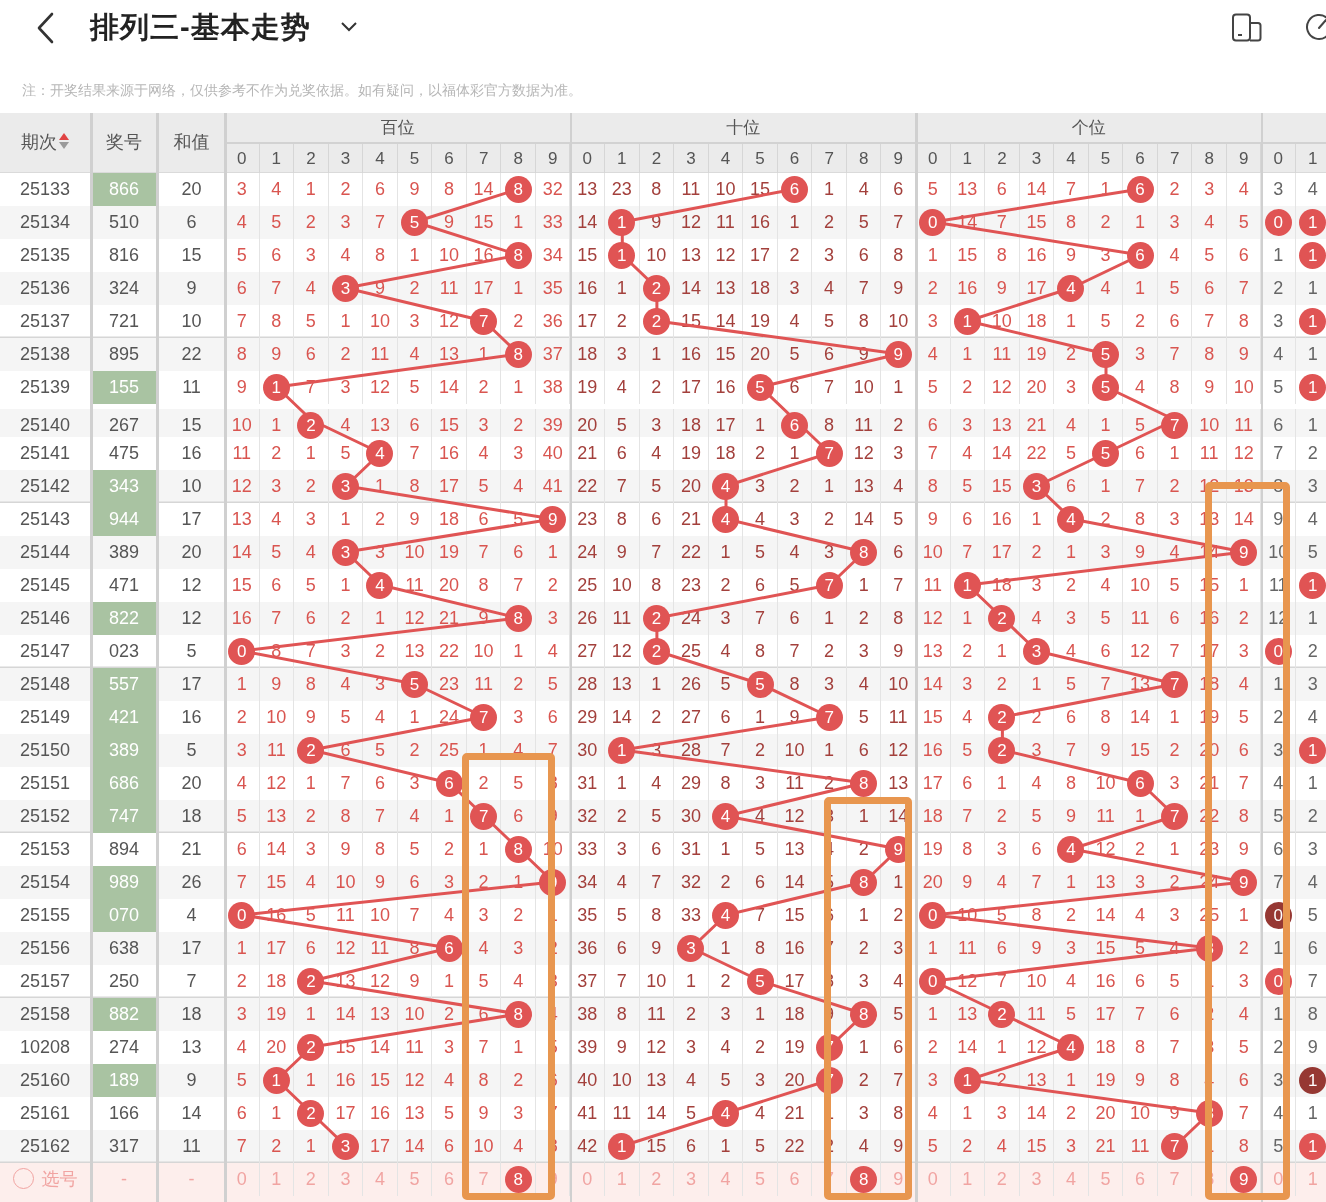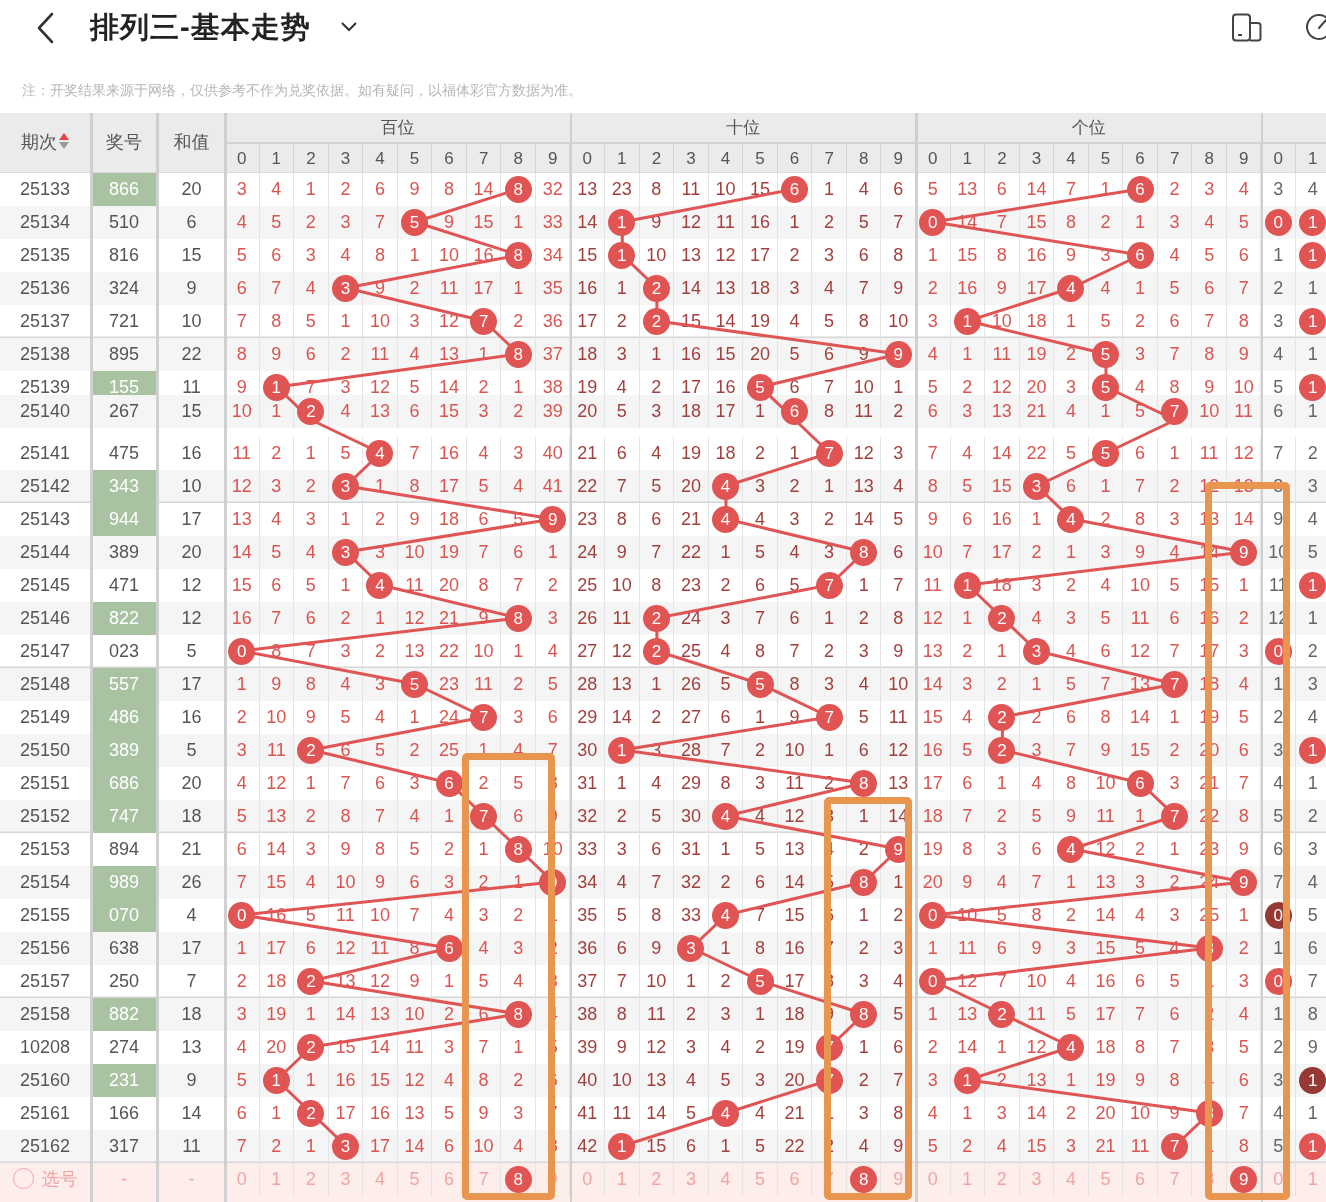"25140" div.row { top: 222px -> 236px }
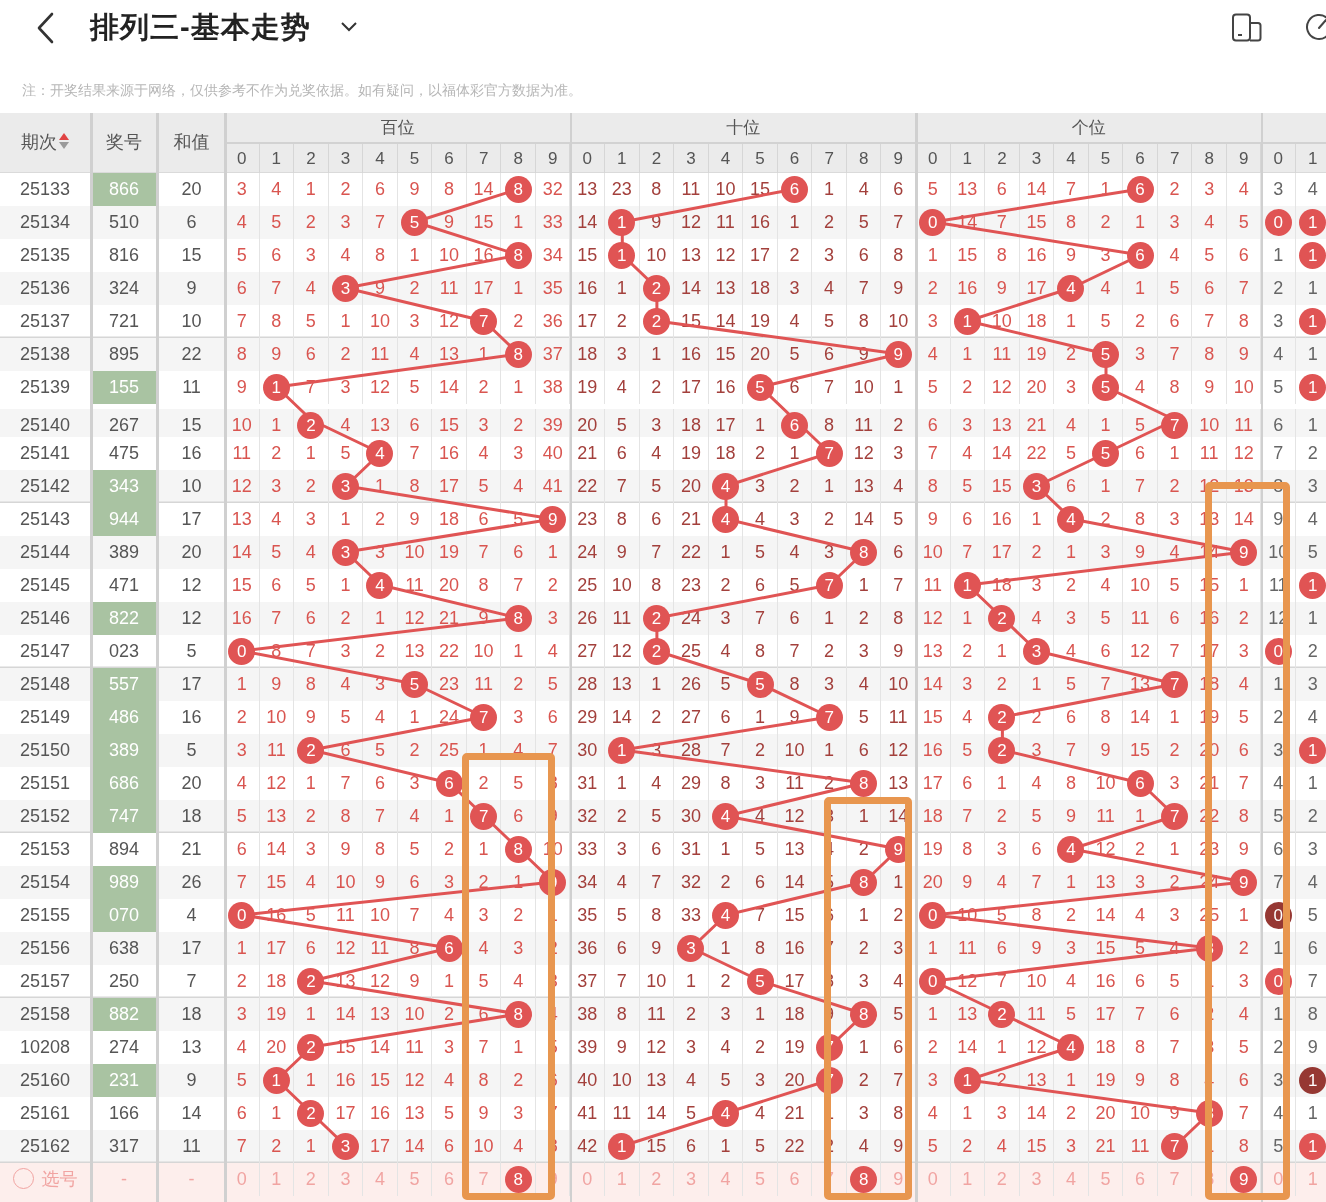"486" div.cell { text: 486 -> 421 }
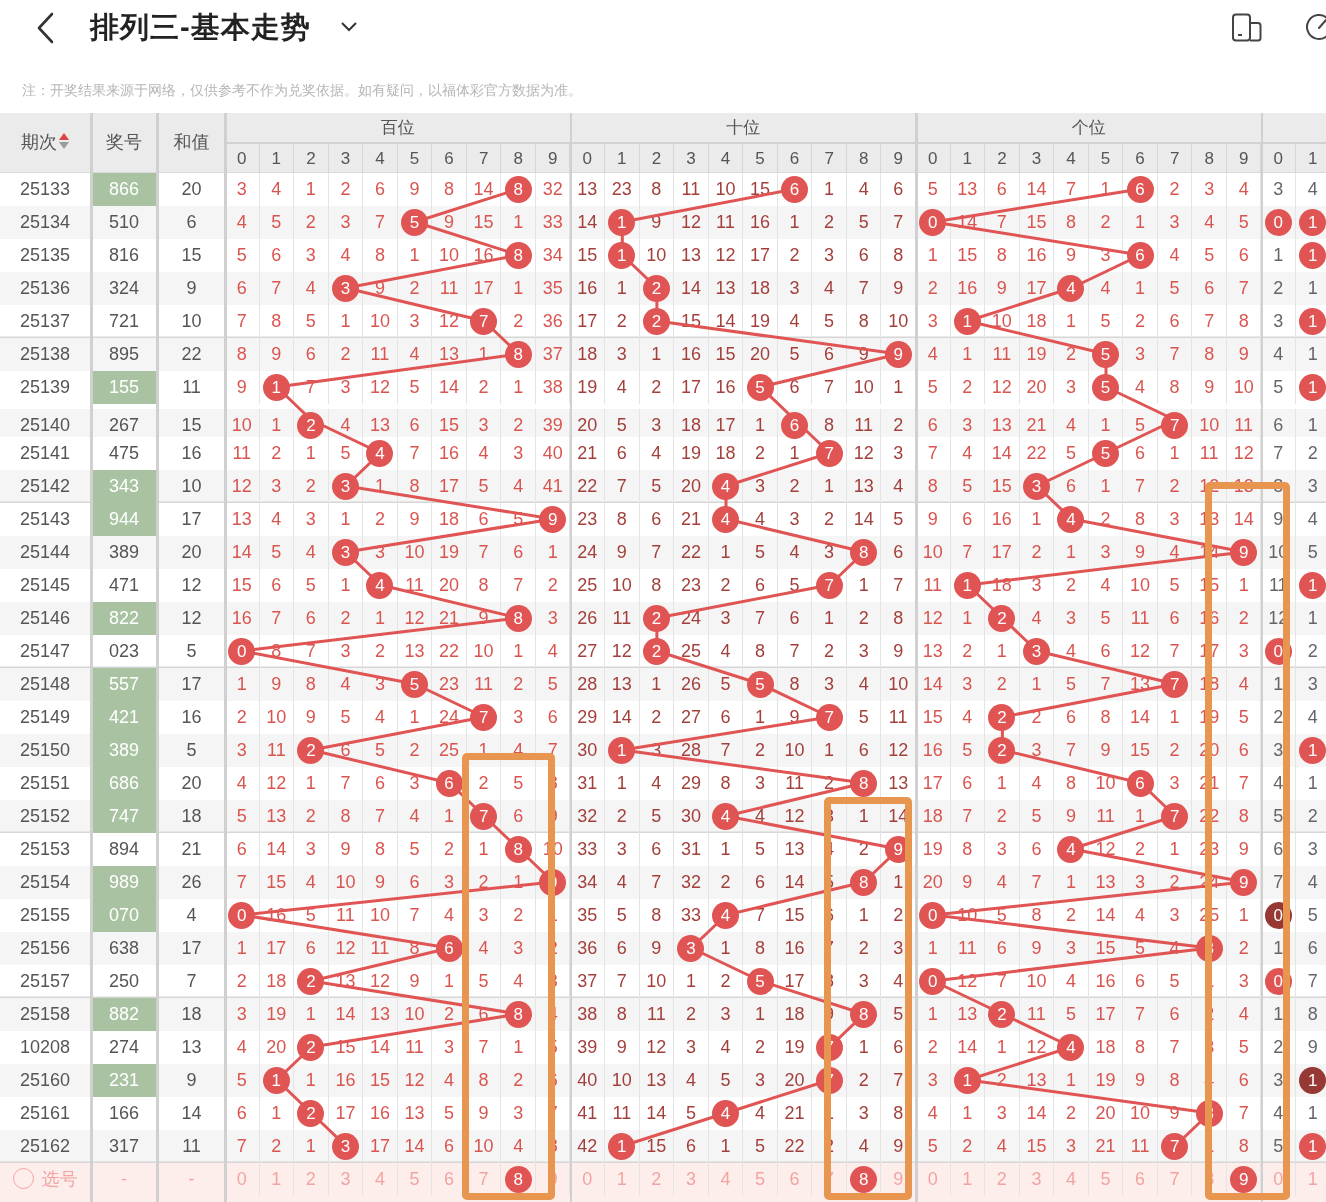"231" div.cell { text: 231 -> 189 }
